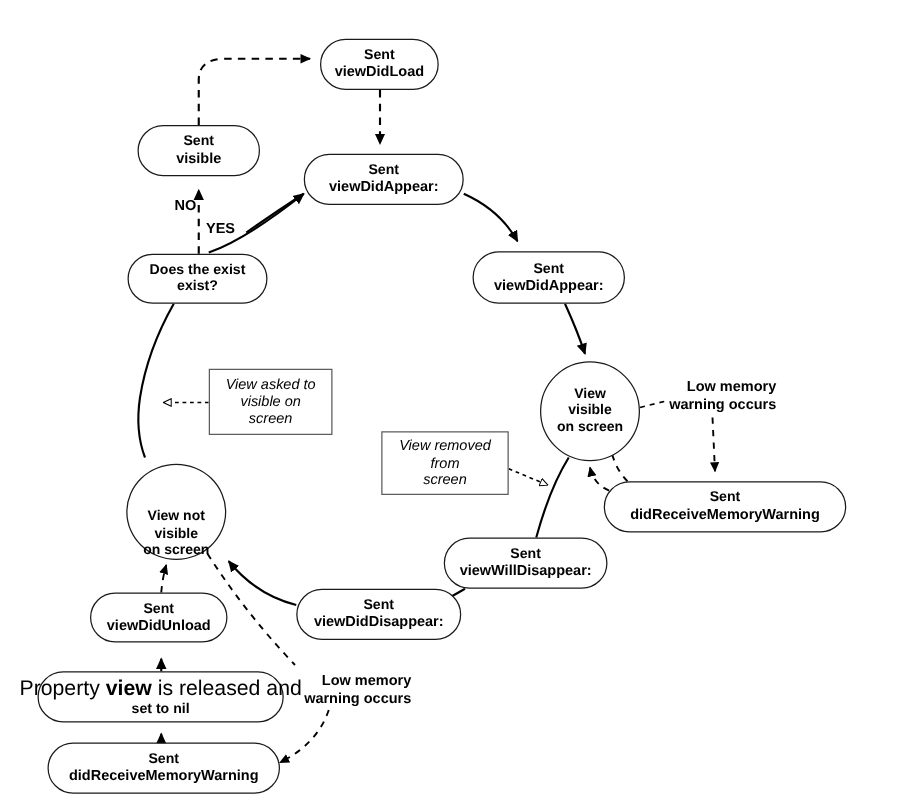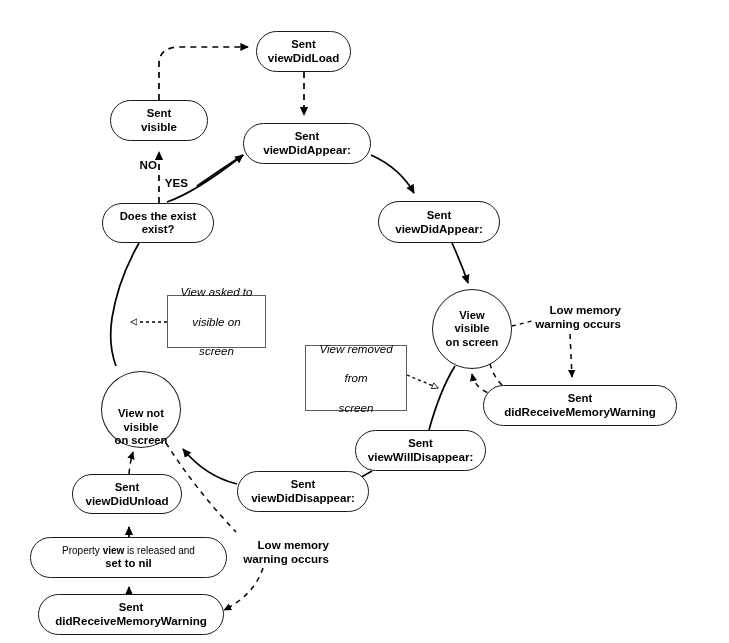"View asked to" .node.rect { gap: 16px -> none }
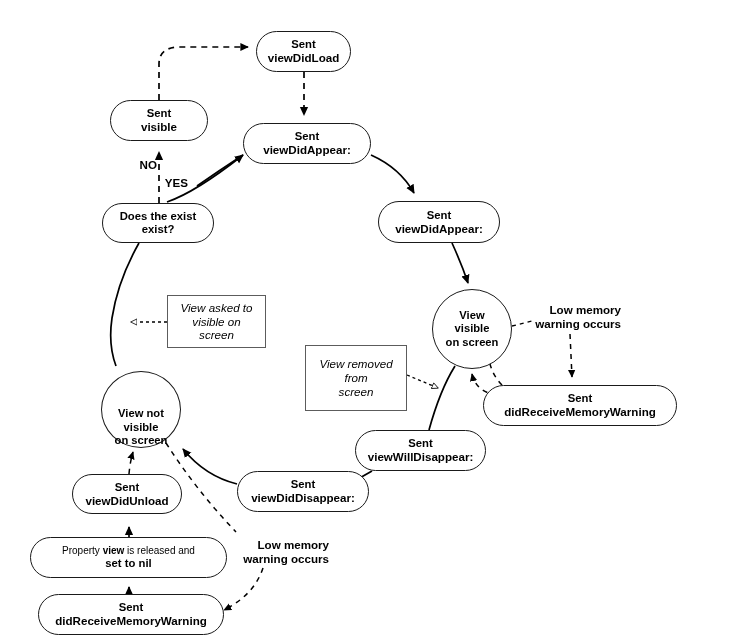"View removed" div.node { height: 66px -> 51px }
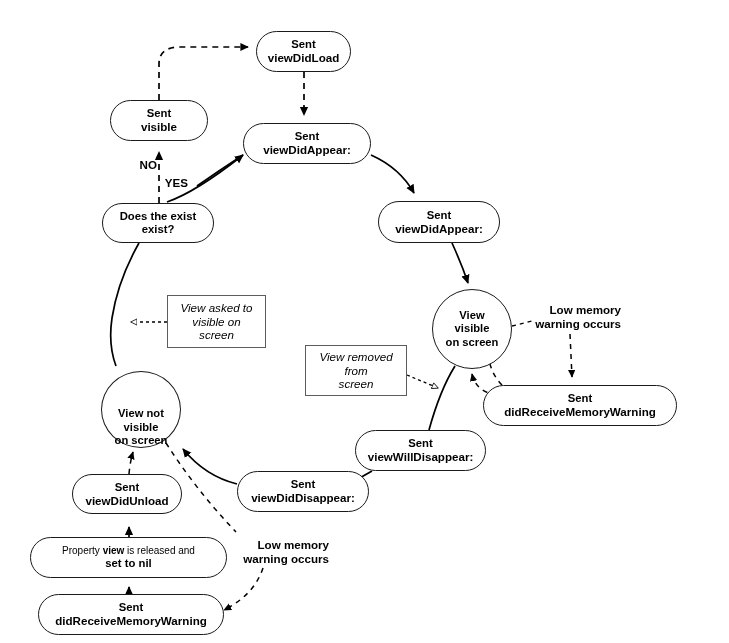"Property view is released and" .mixed { font-size: 10px -> 17px }
